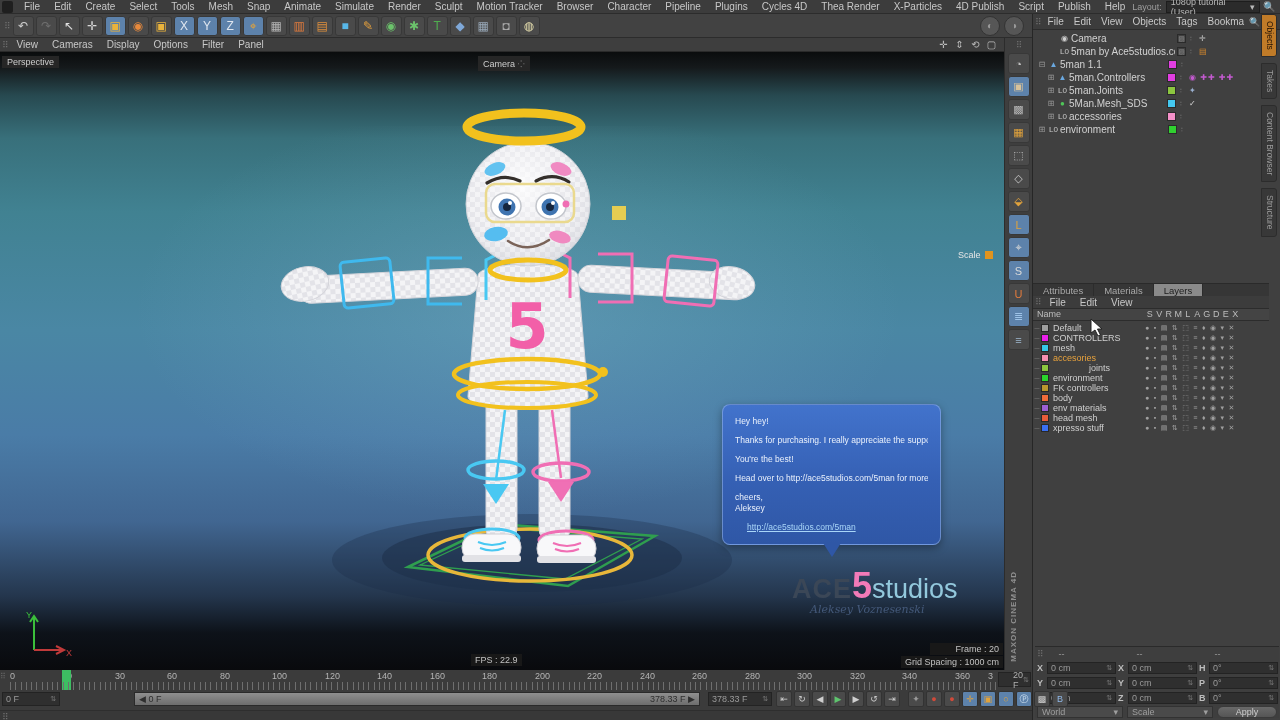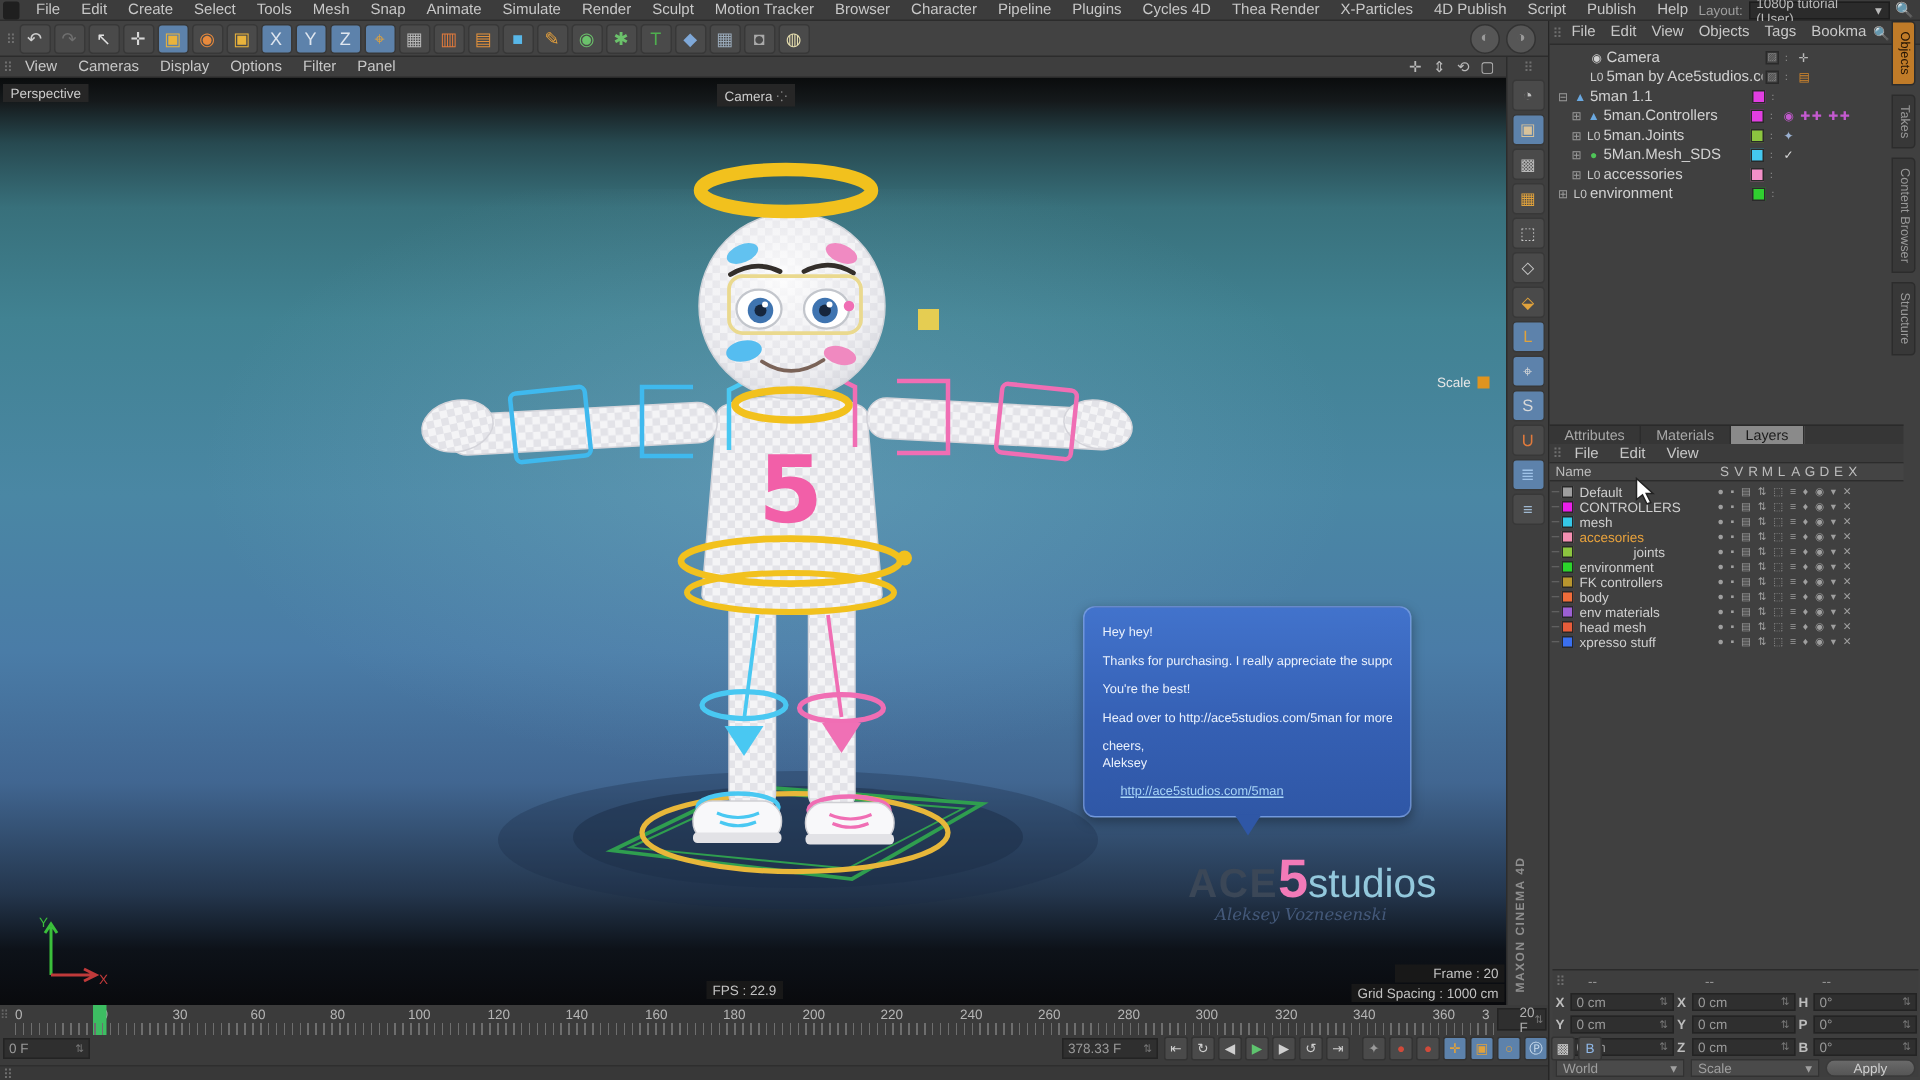"◀ 0 F" div.pslider { html: none -> <div> <span><span>◀ </span><span>0 F</span></span> <span><span>378.33 F</span><span> ▶</span></span> </div> }
